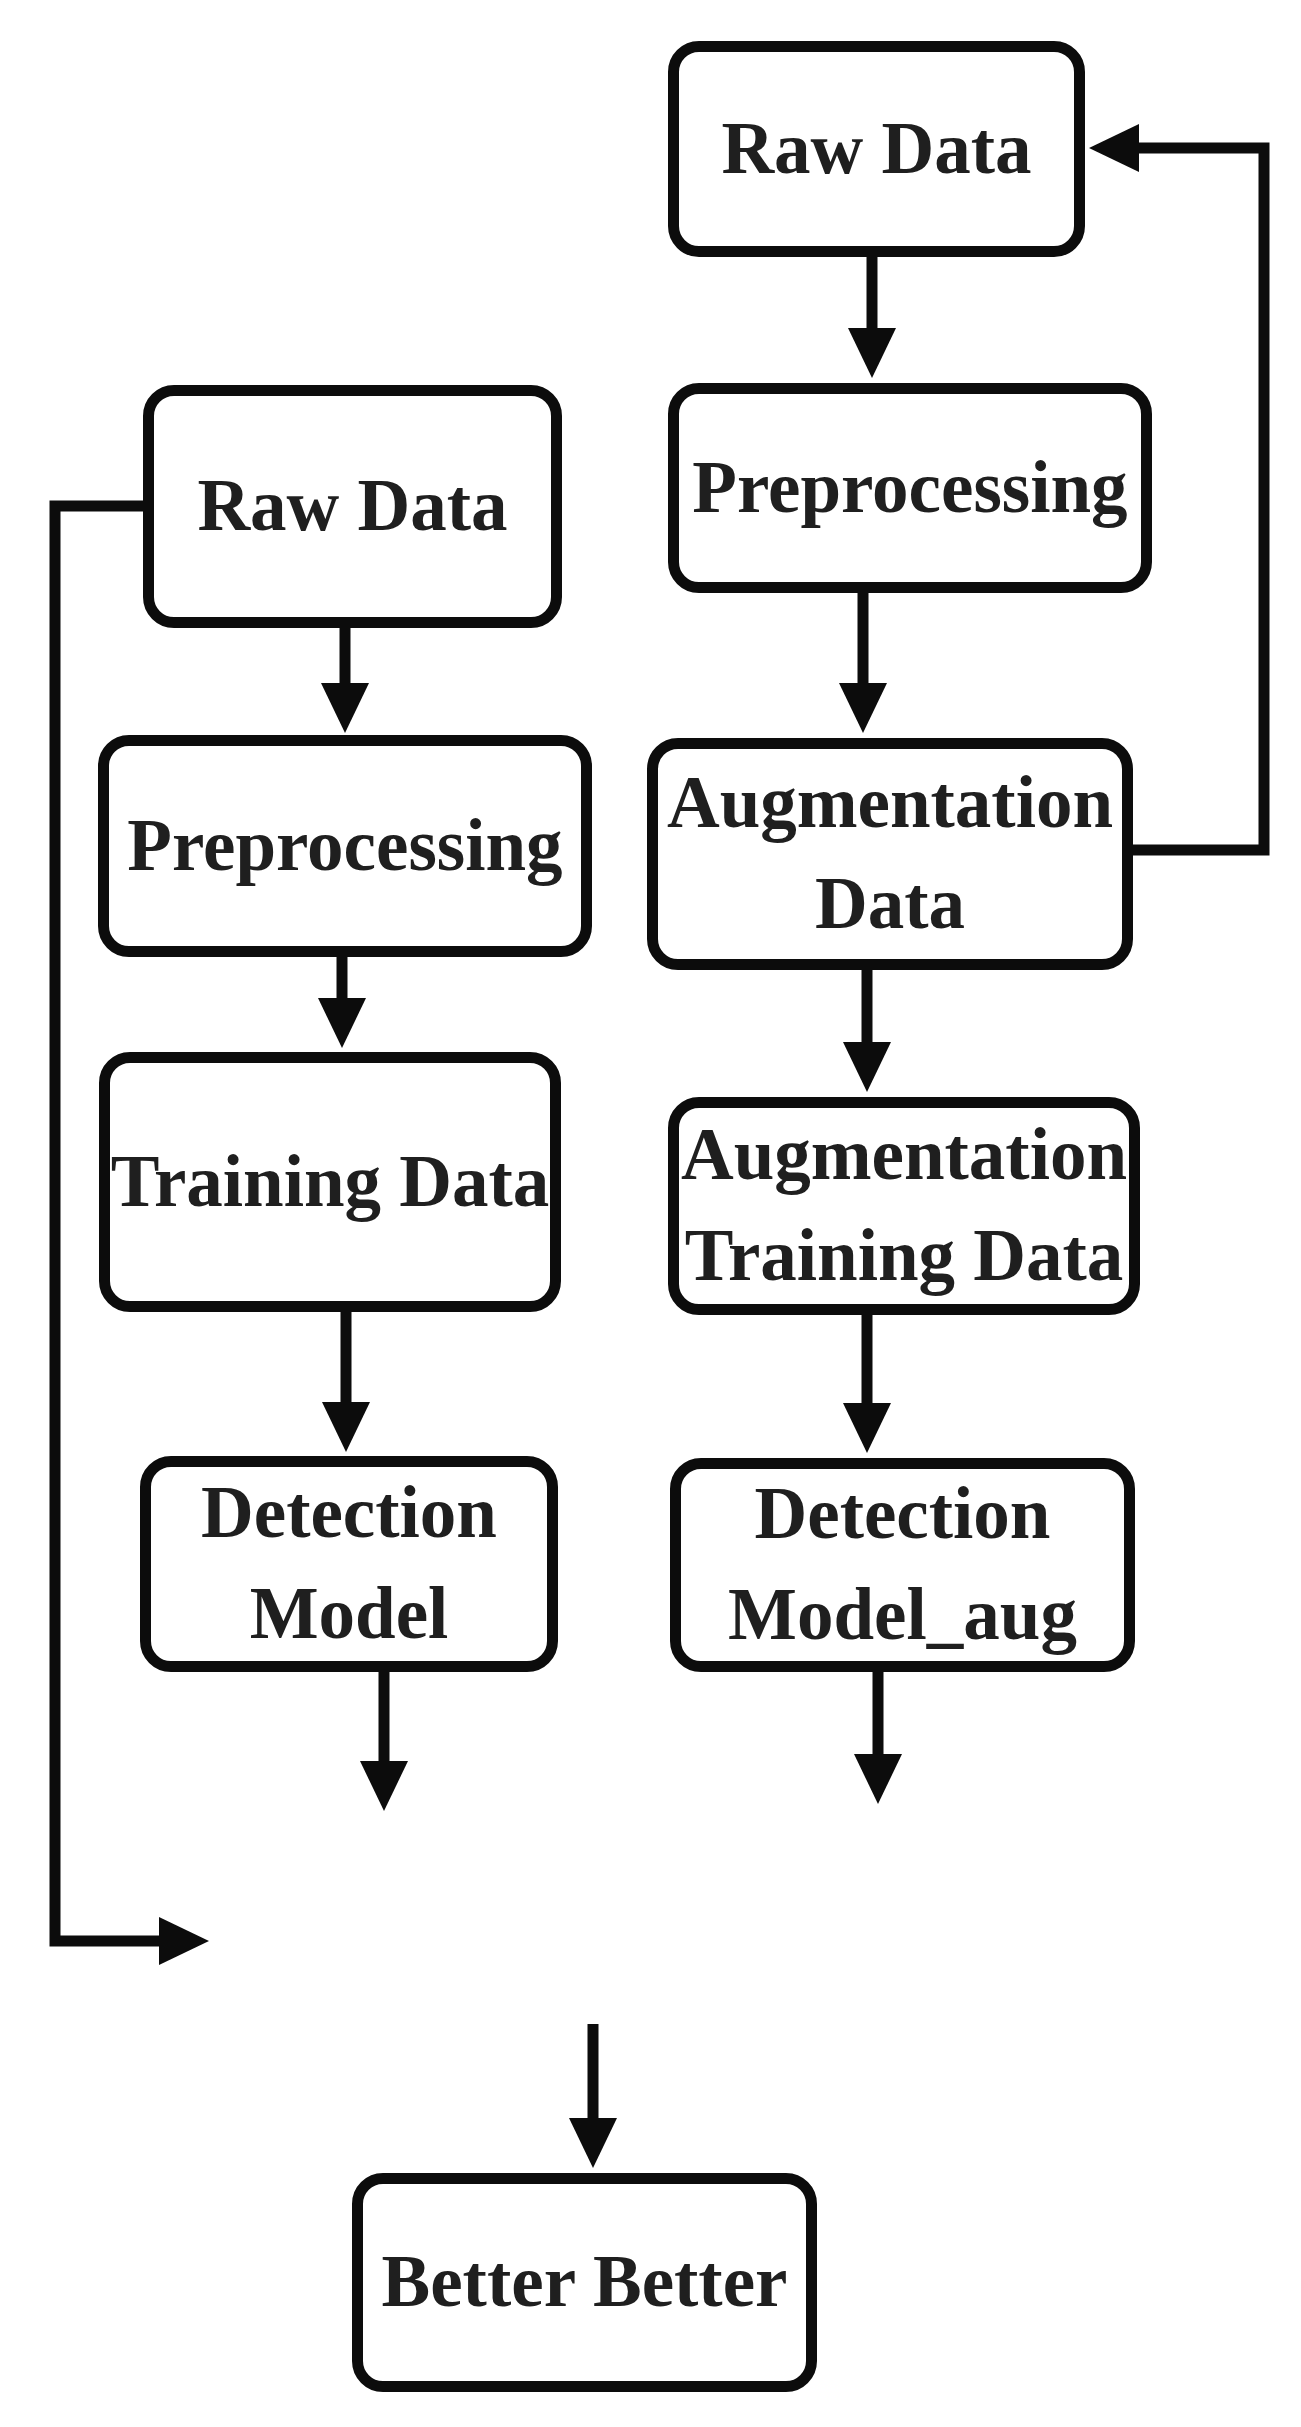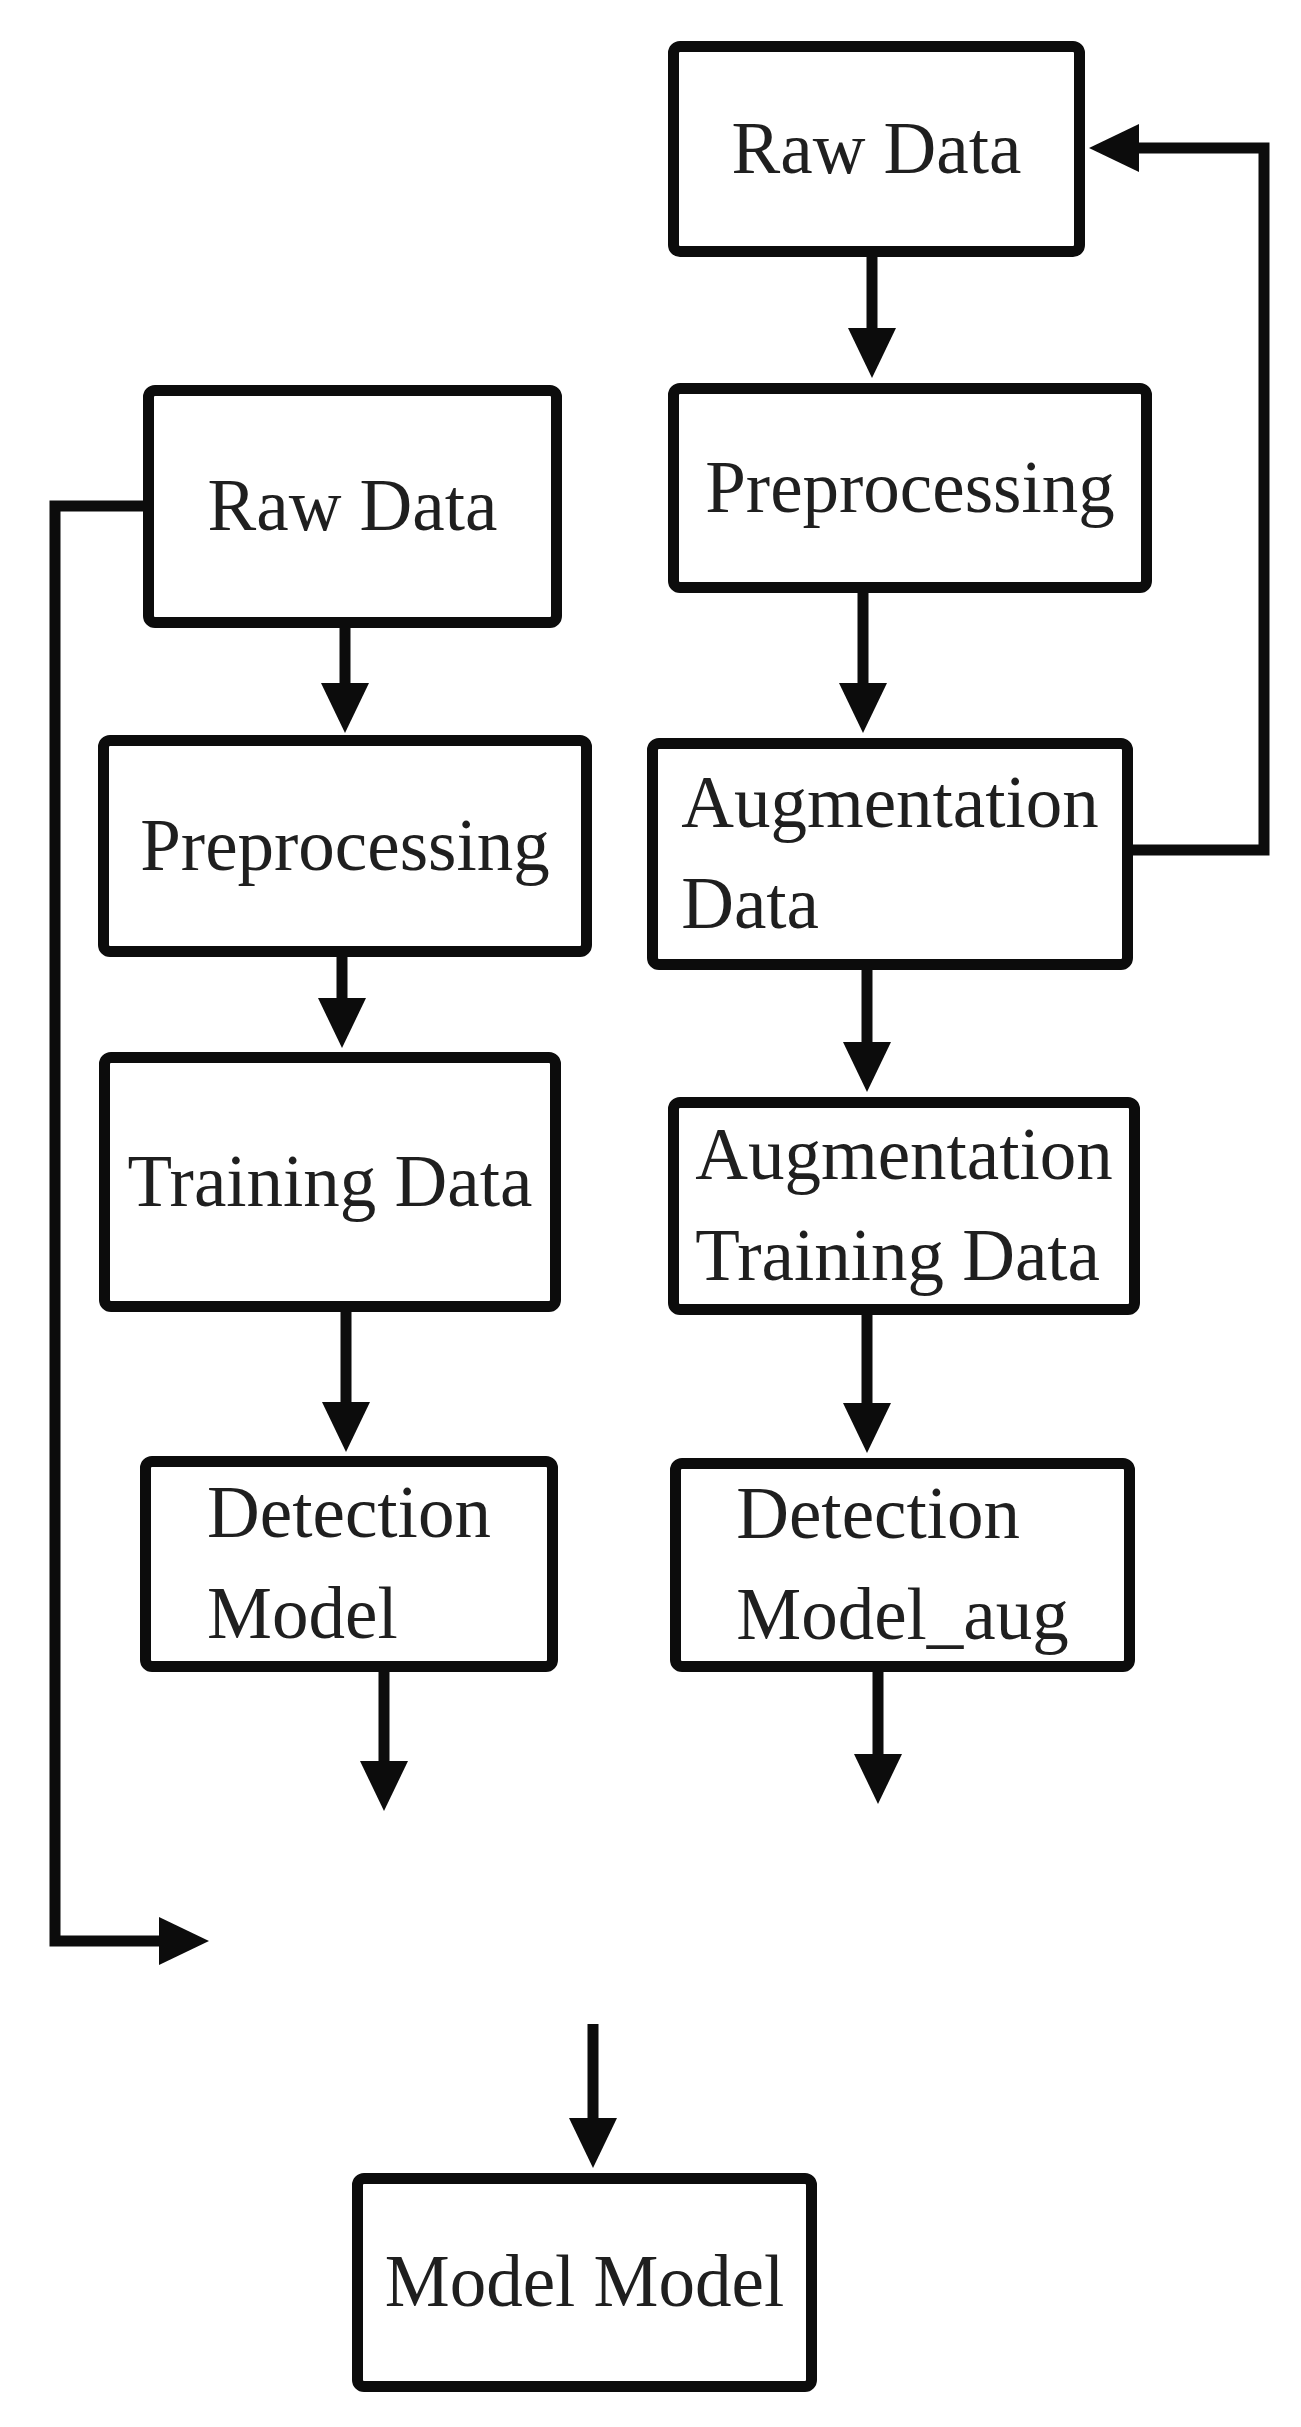"Raw Data" .node { border-radius: 12px -> 31px; font-weight: none -> bold; text-align: none -> center }
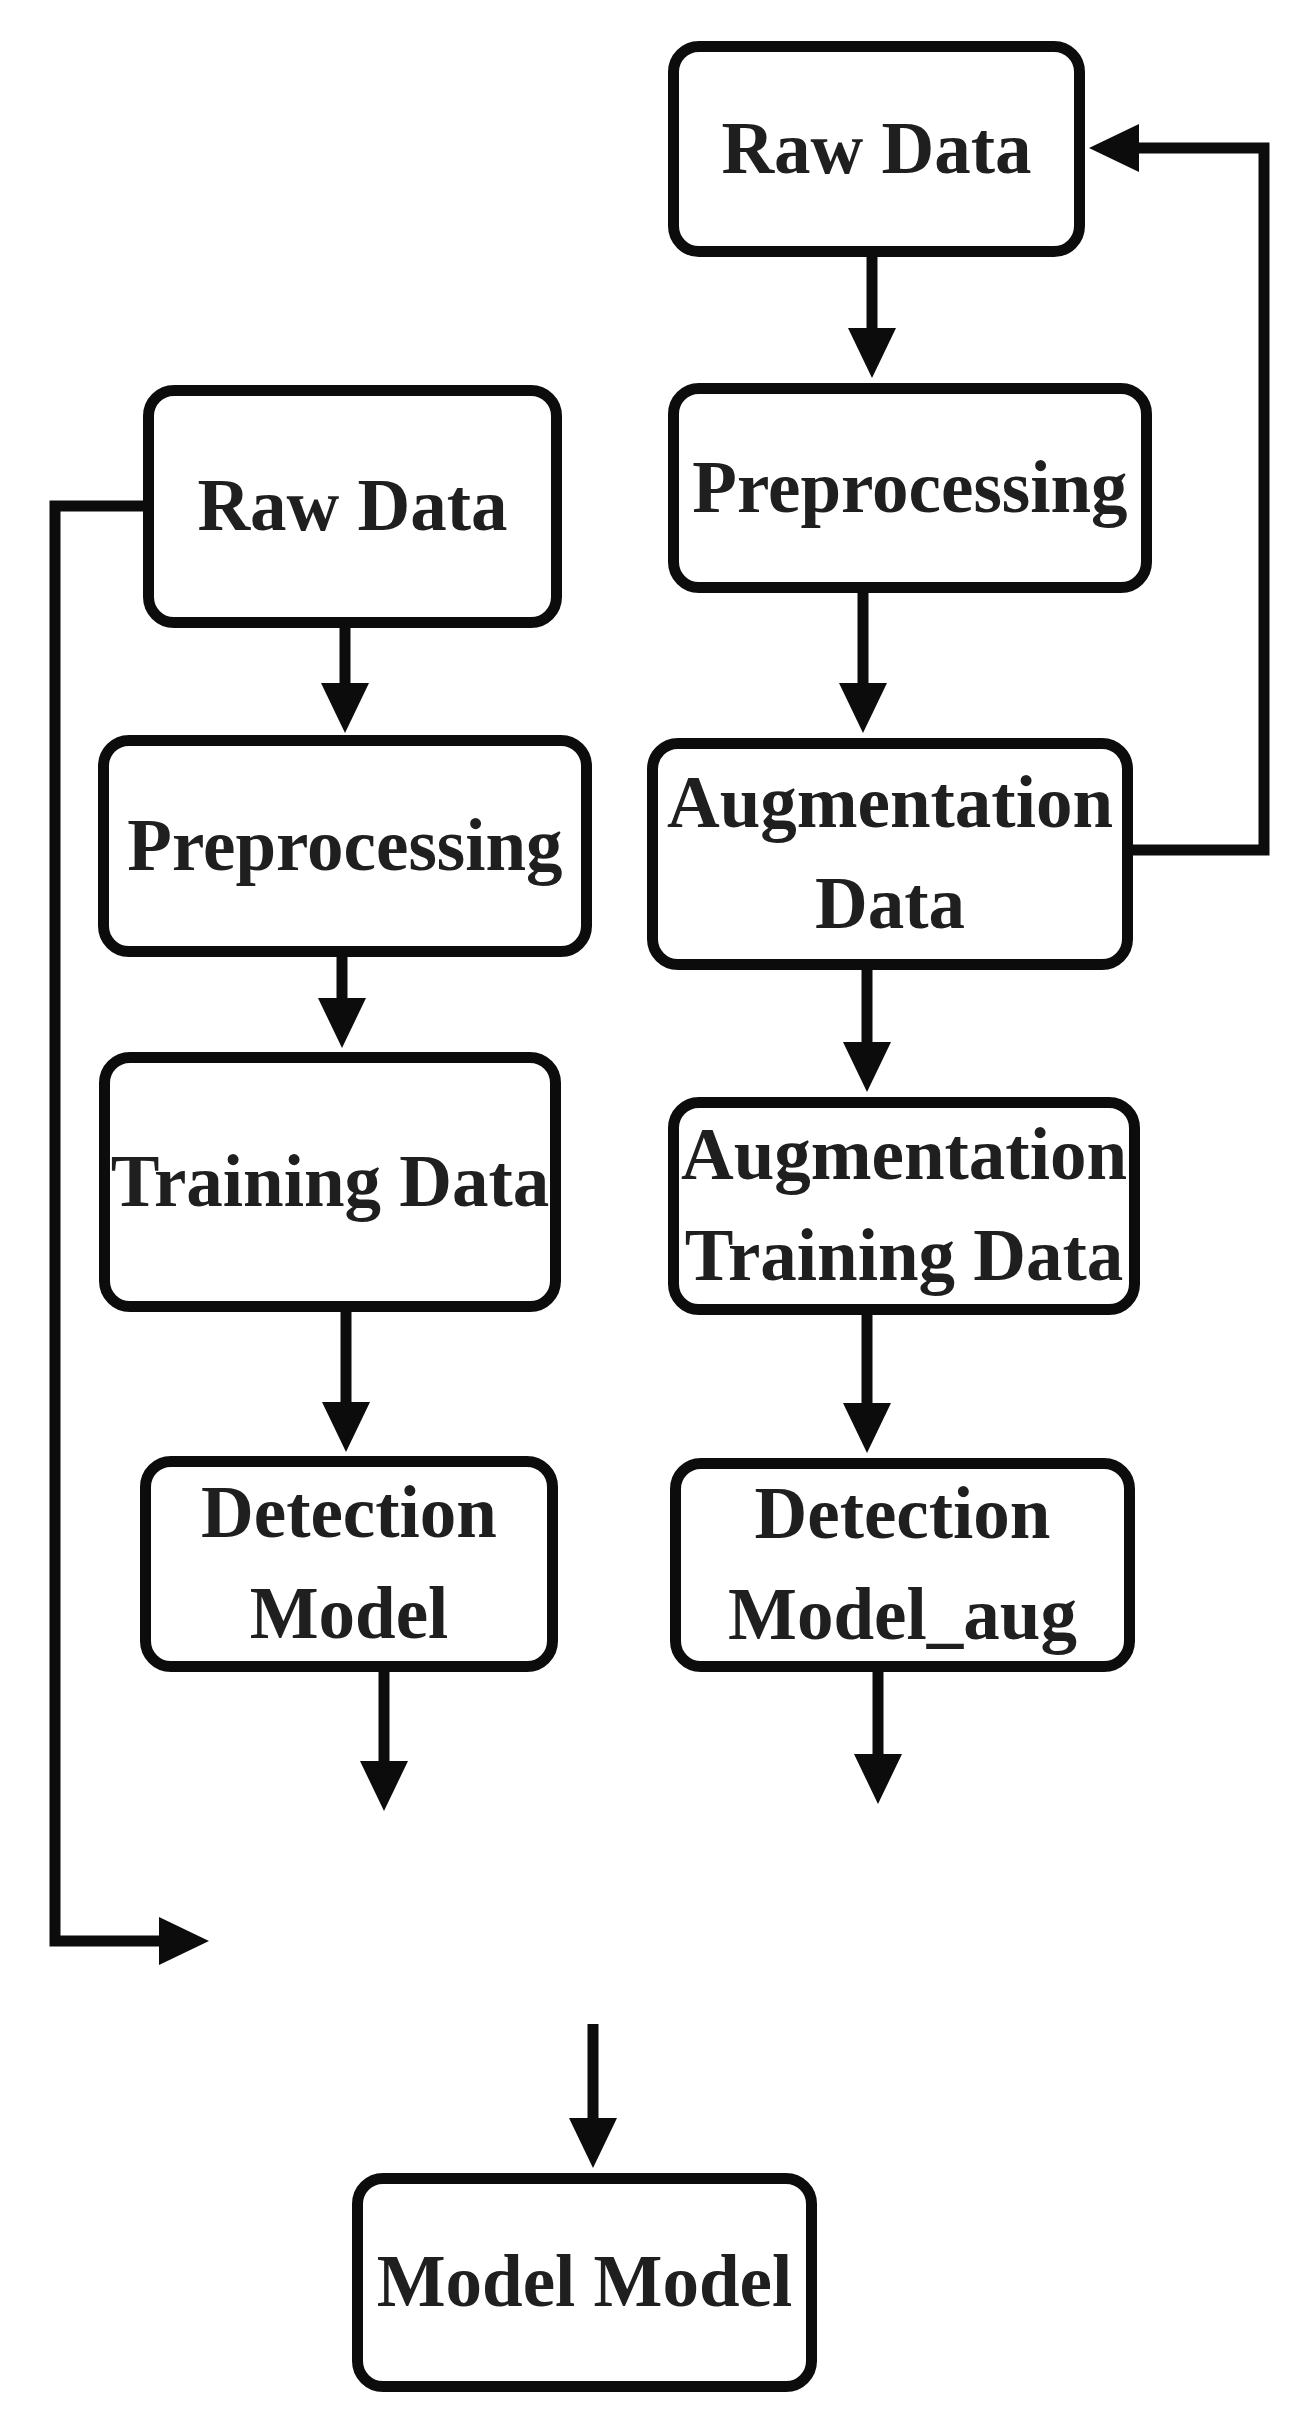"Model Model" div.node { text: Model Model -> Better Better }
